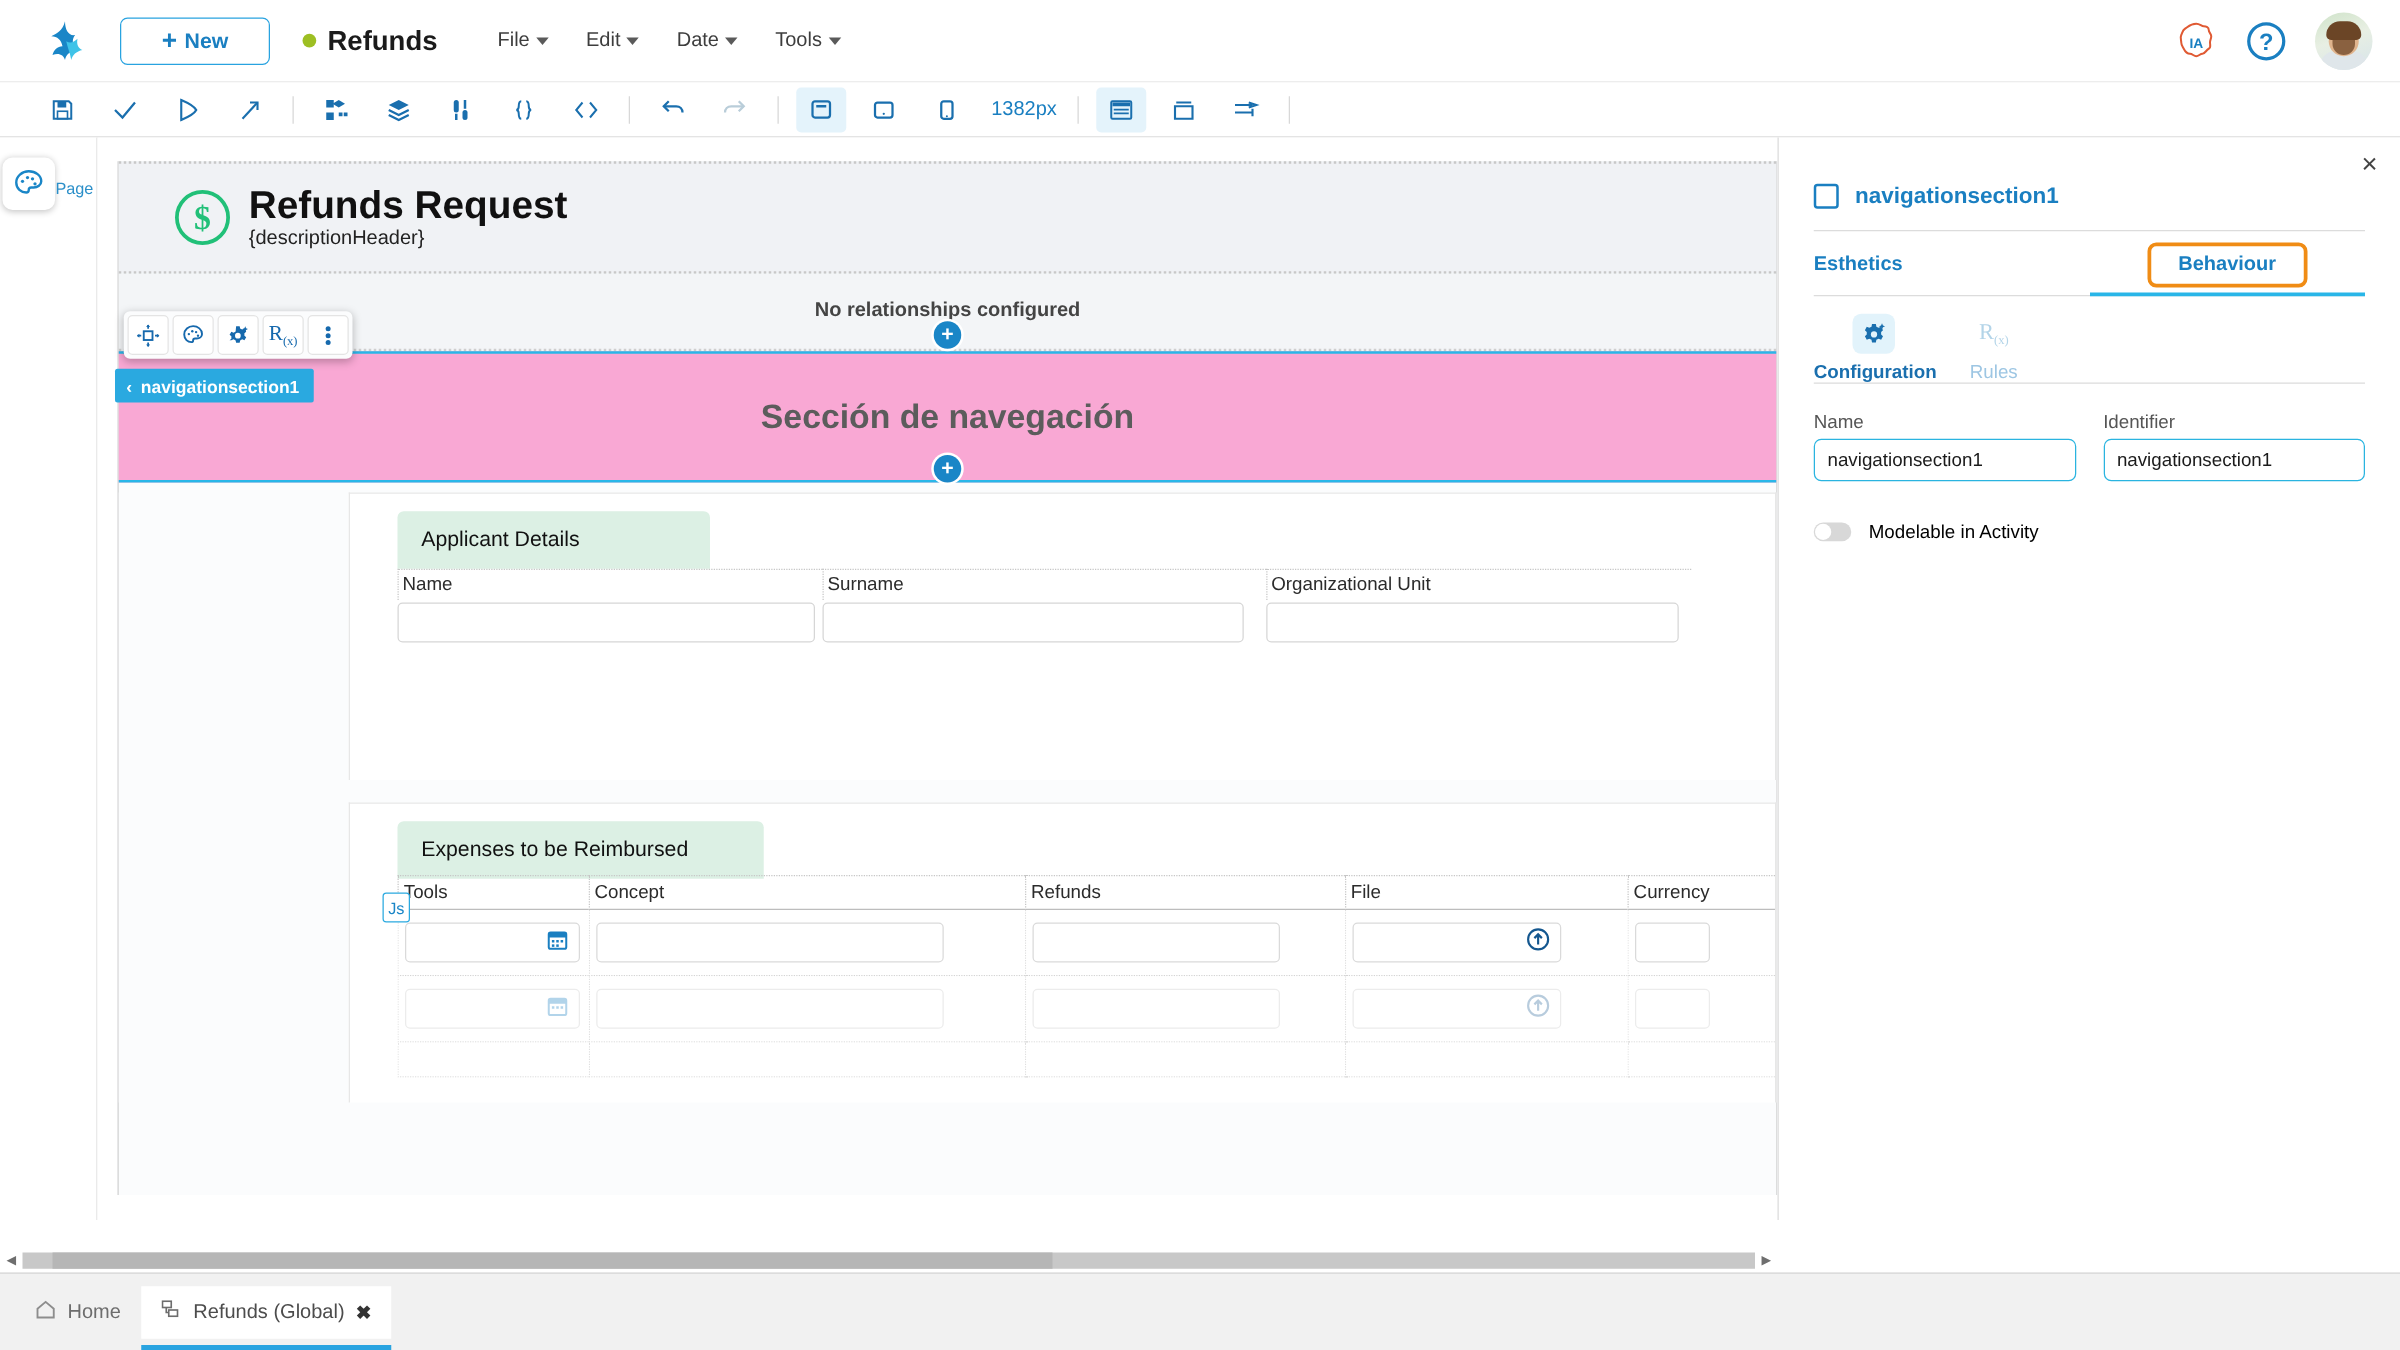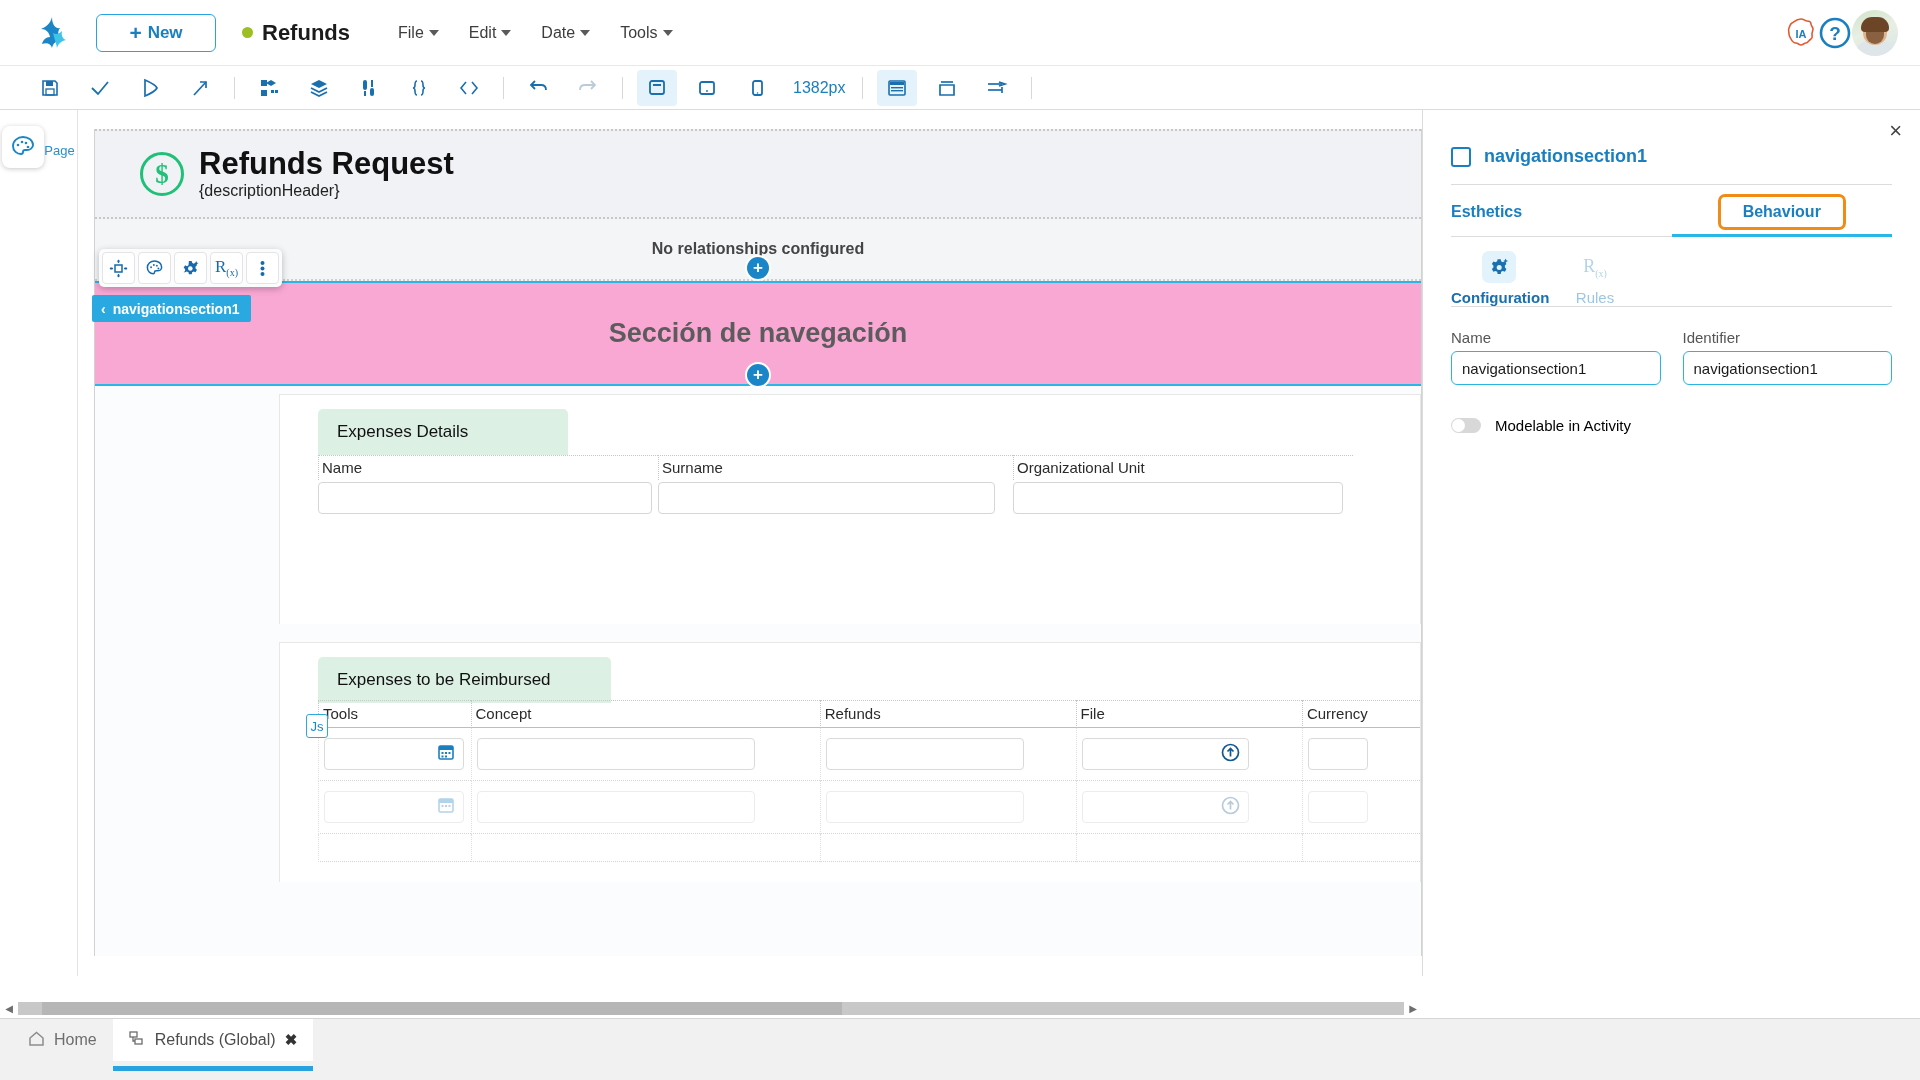"IA" .topbar-right { gap: none -> 22px }
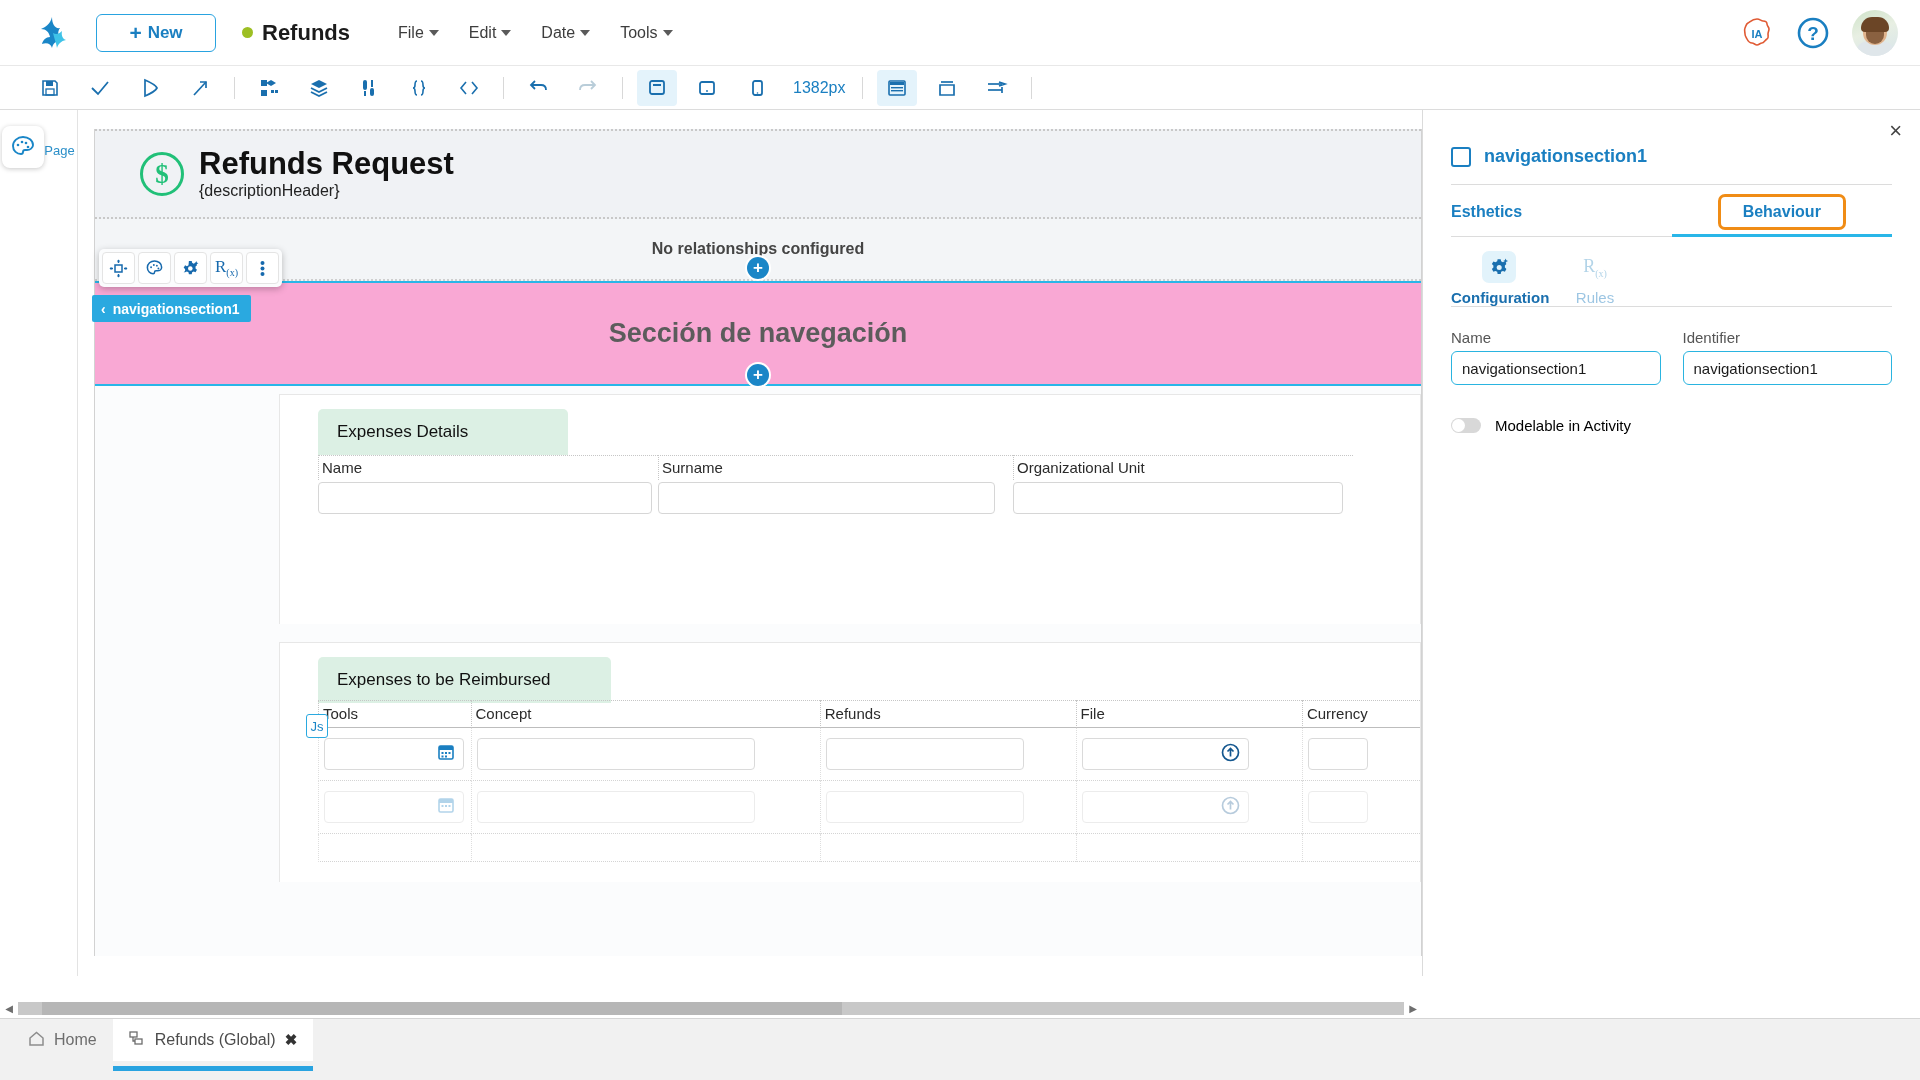"Expenses Details" div.grp-title { text: Expenses -> Applicant }
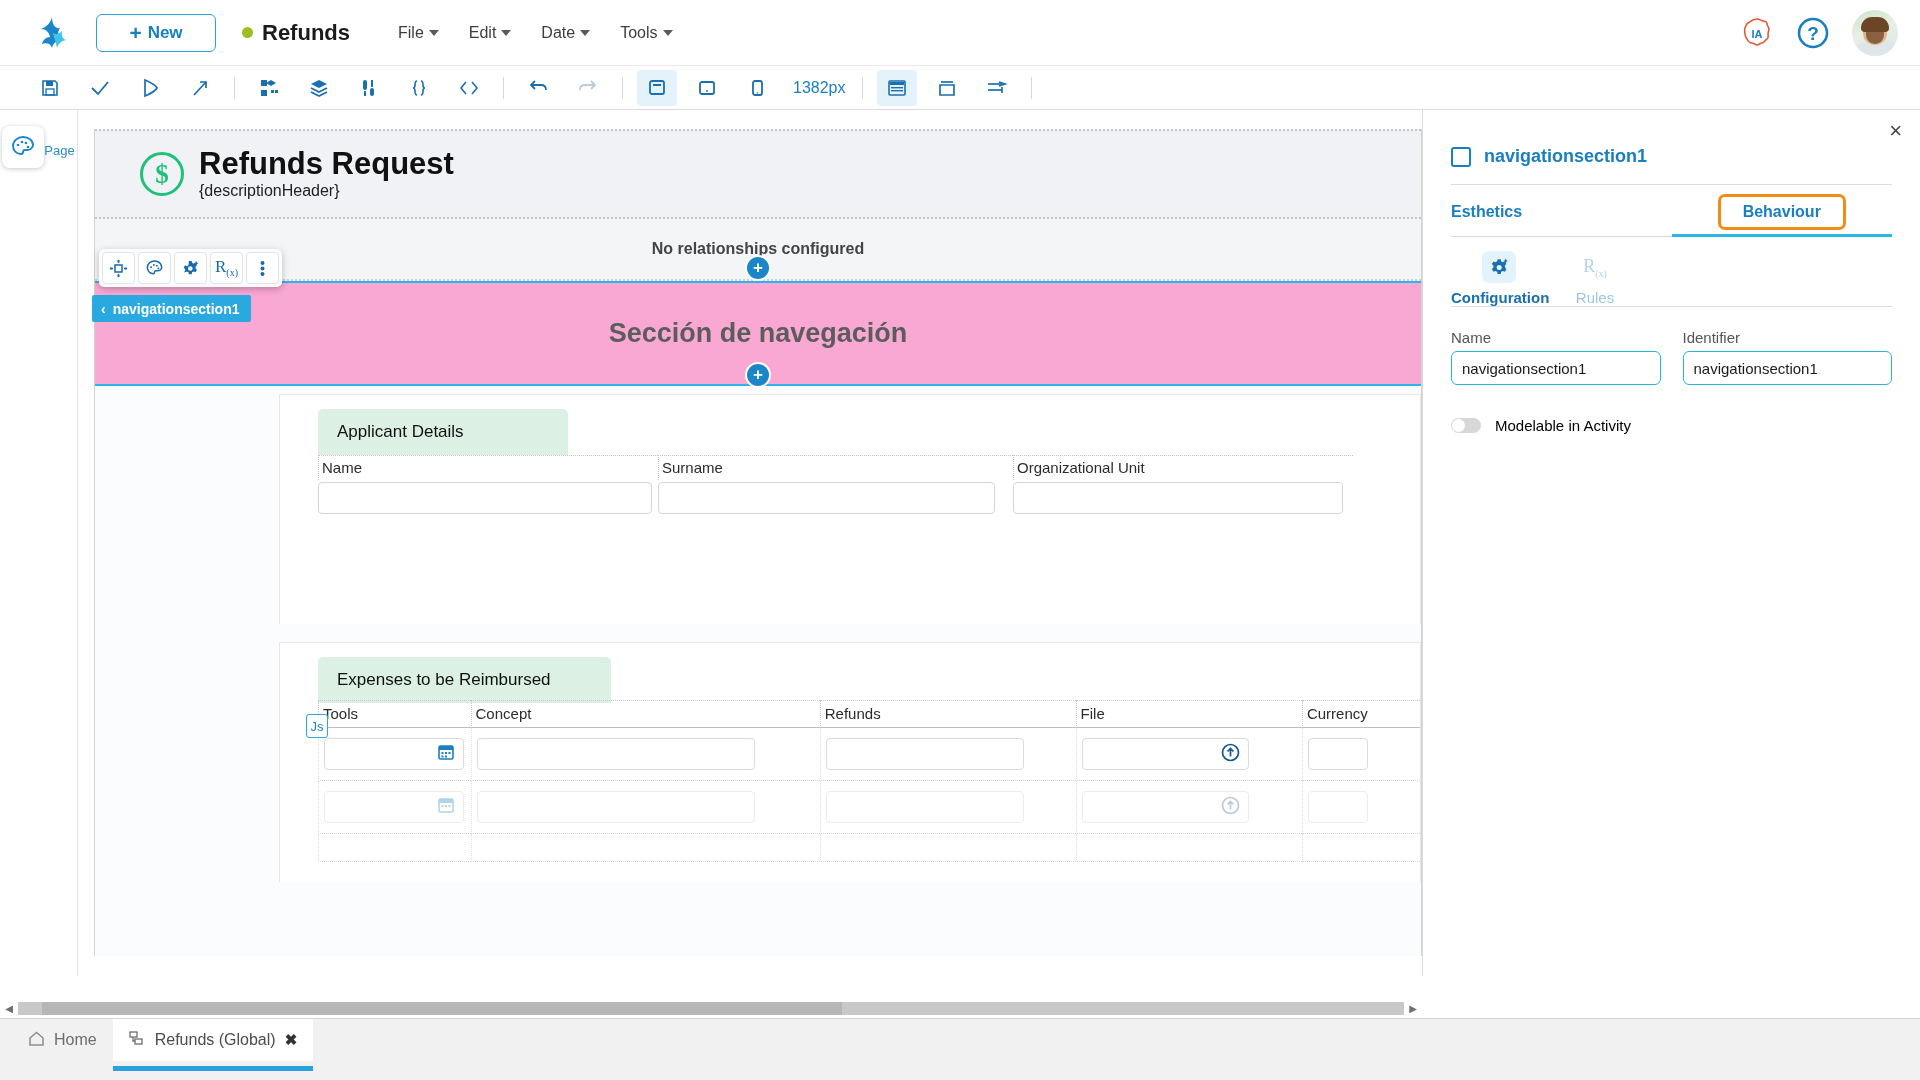"Home" .bottomtabs { align-items: flex-start -> center }
